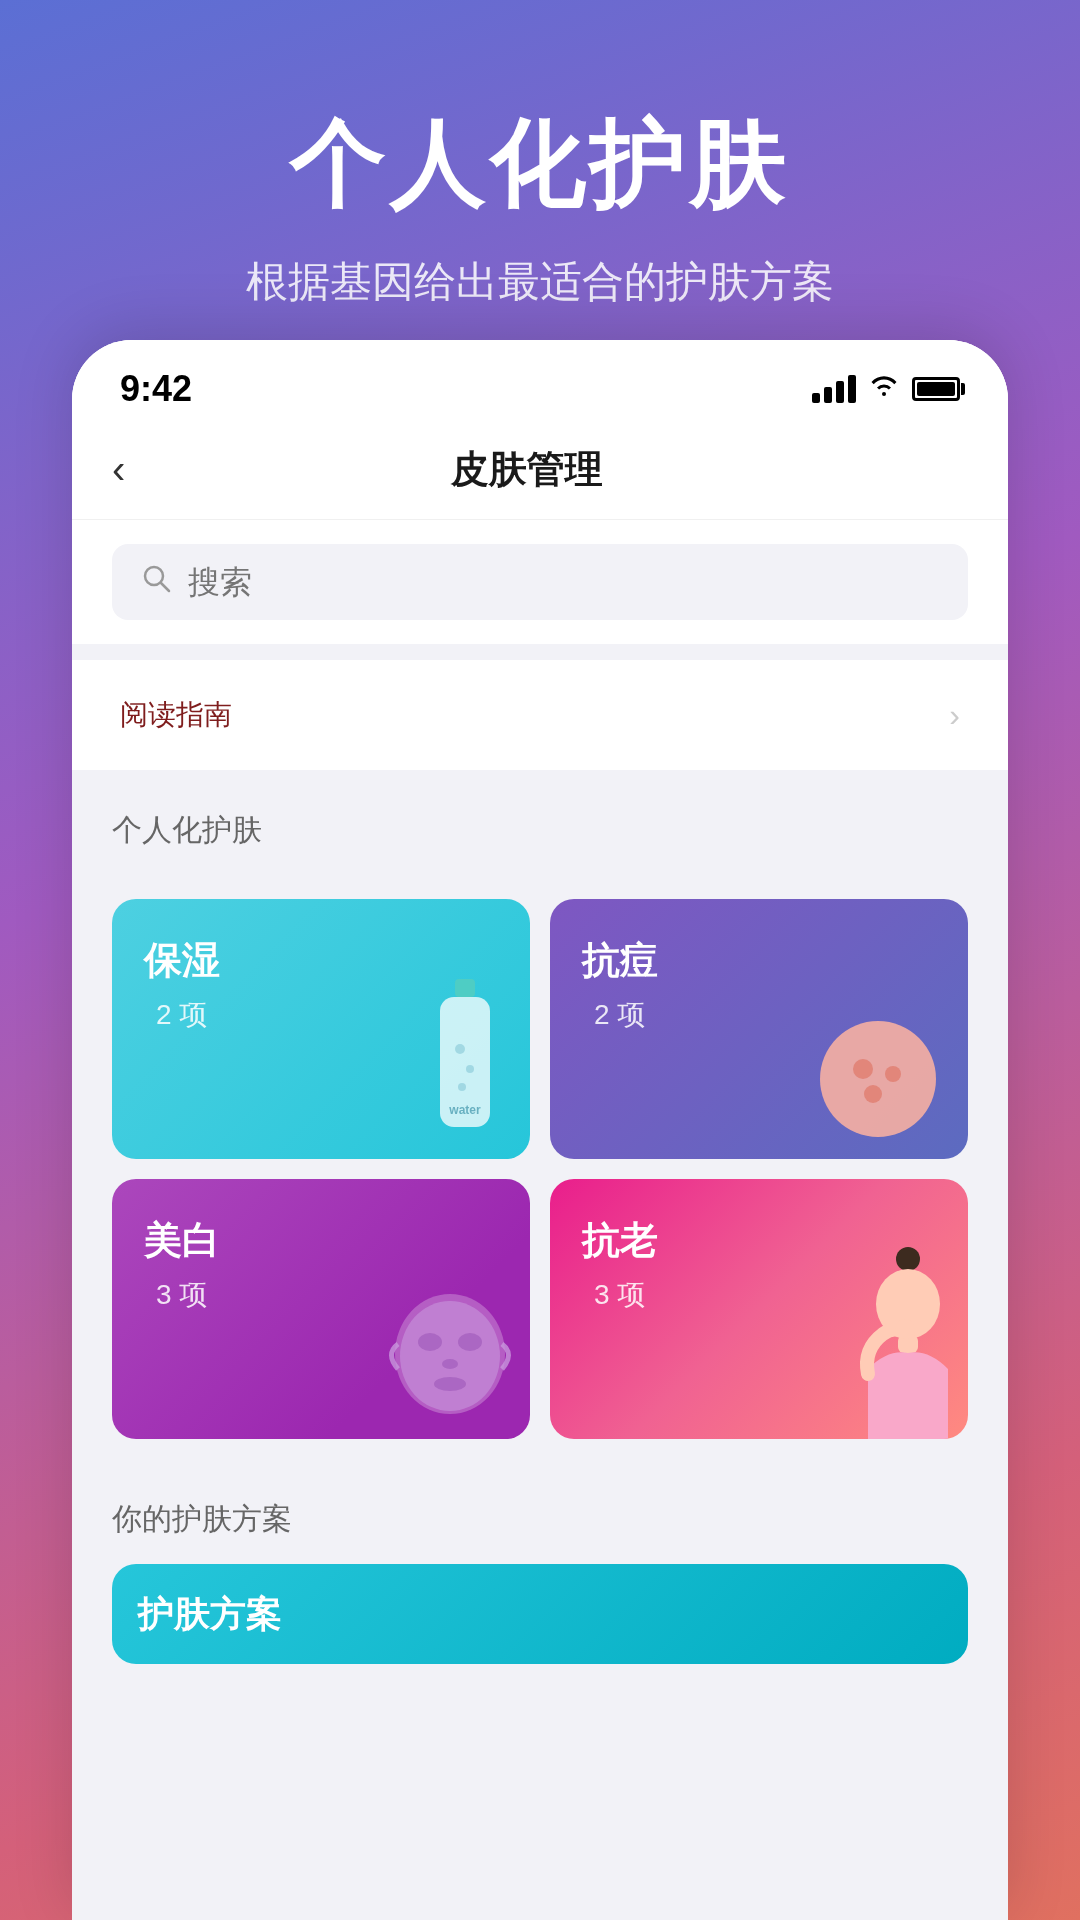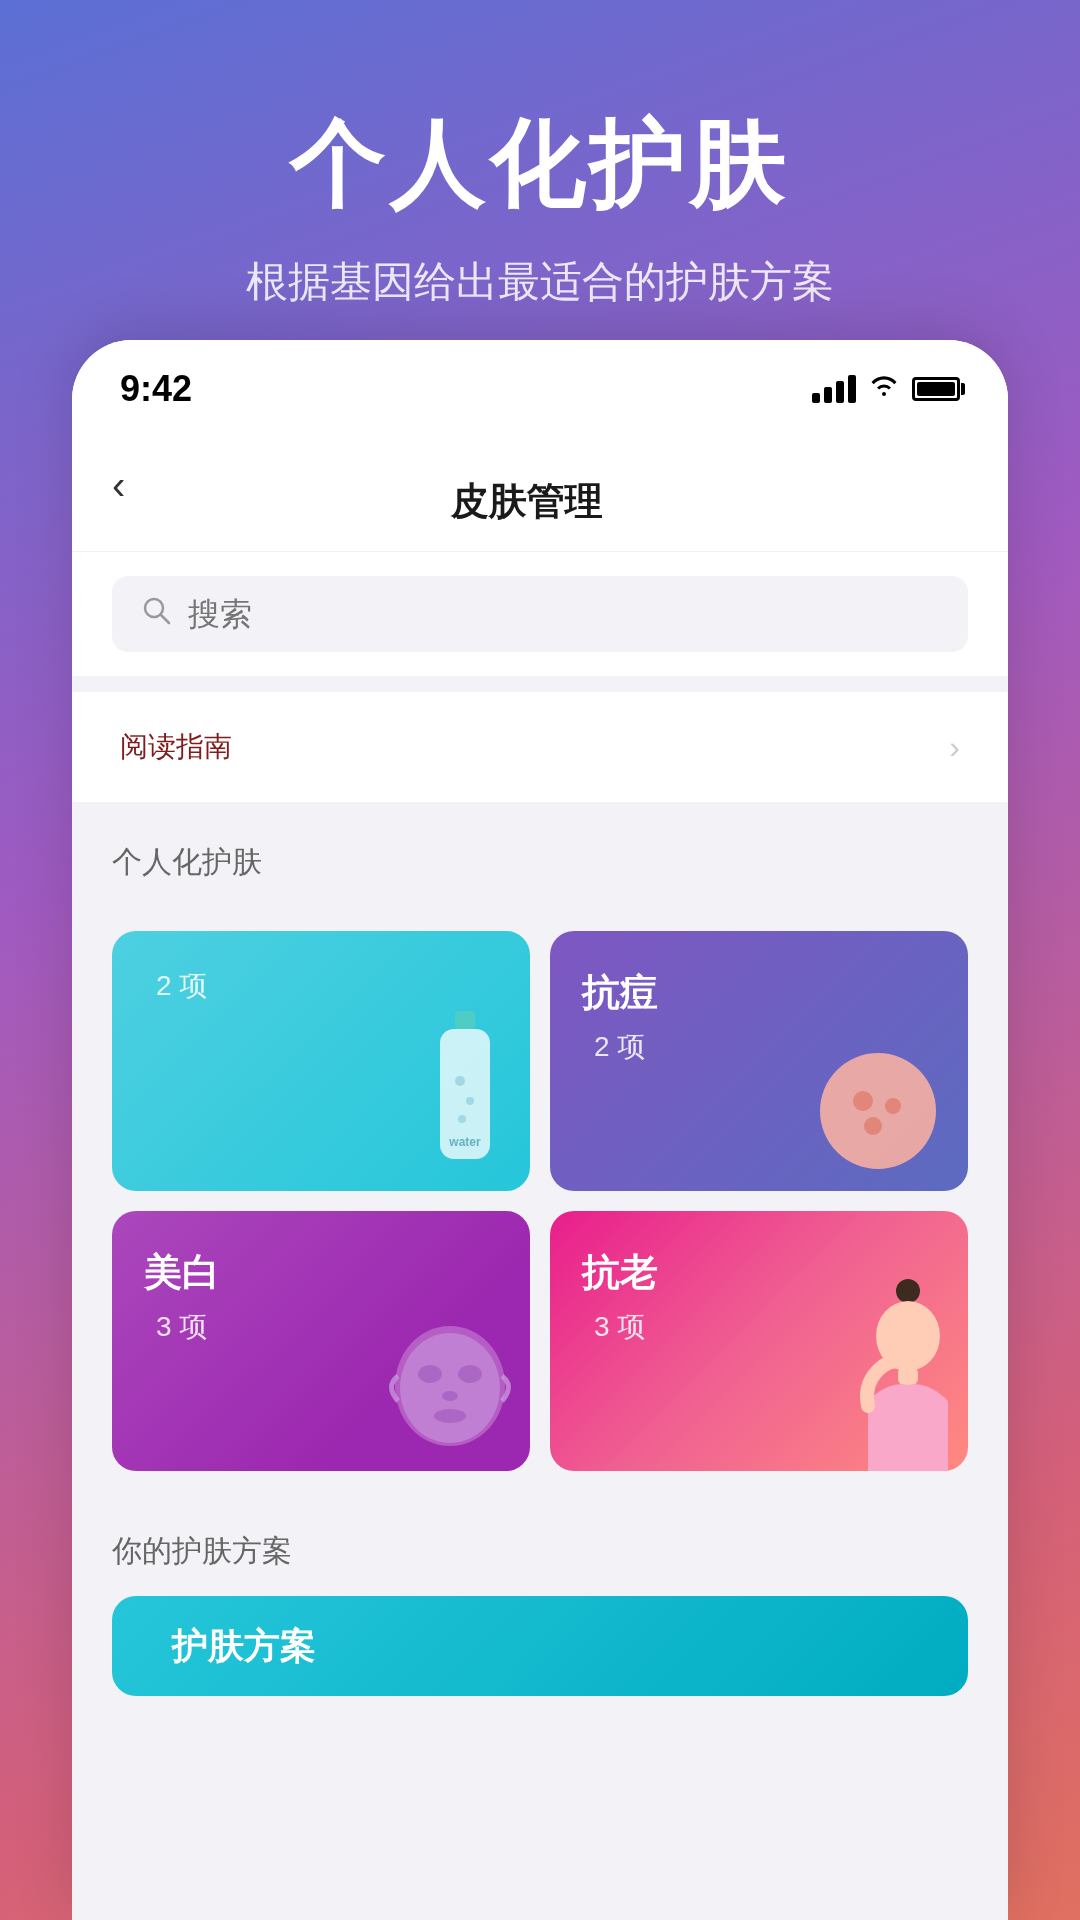"皮肤管理" .nav-title { margin-top: 32px -> none }
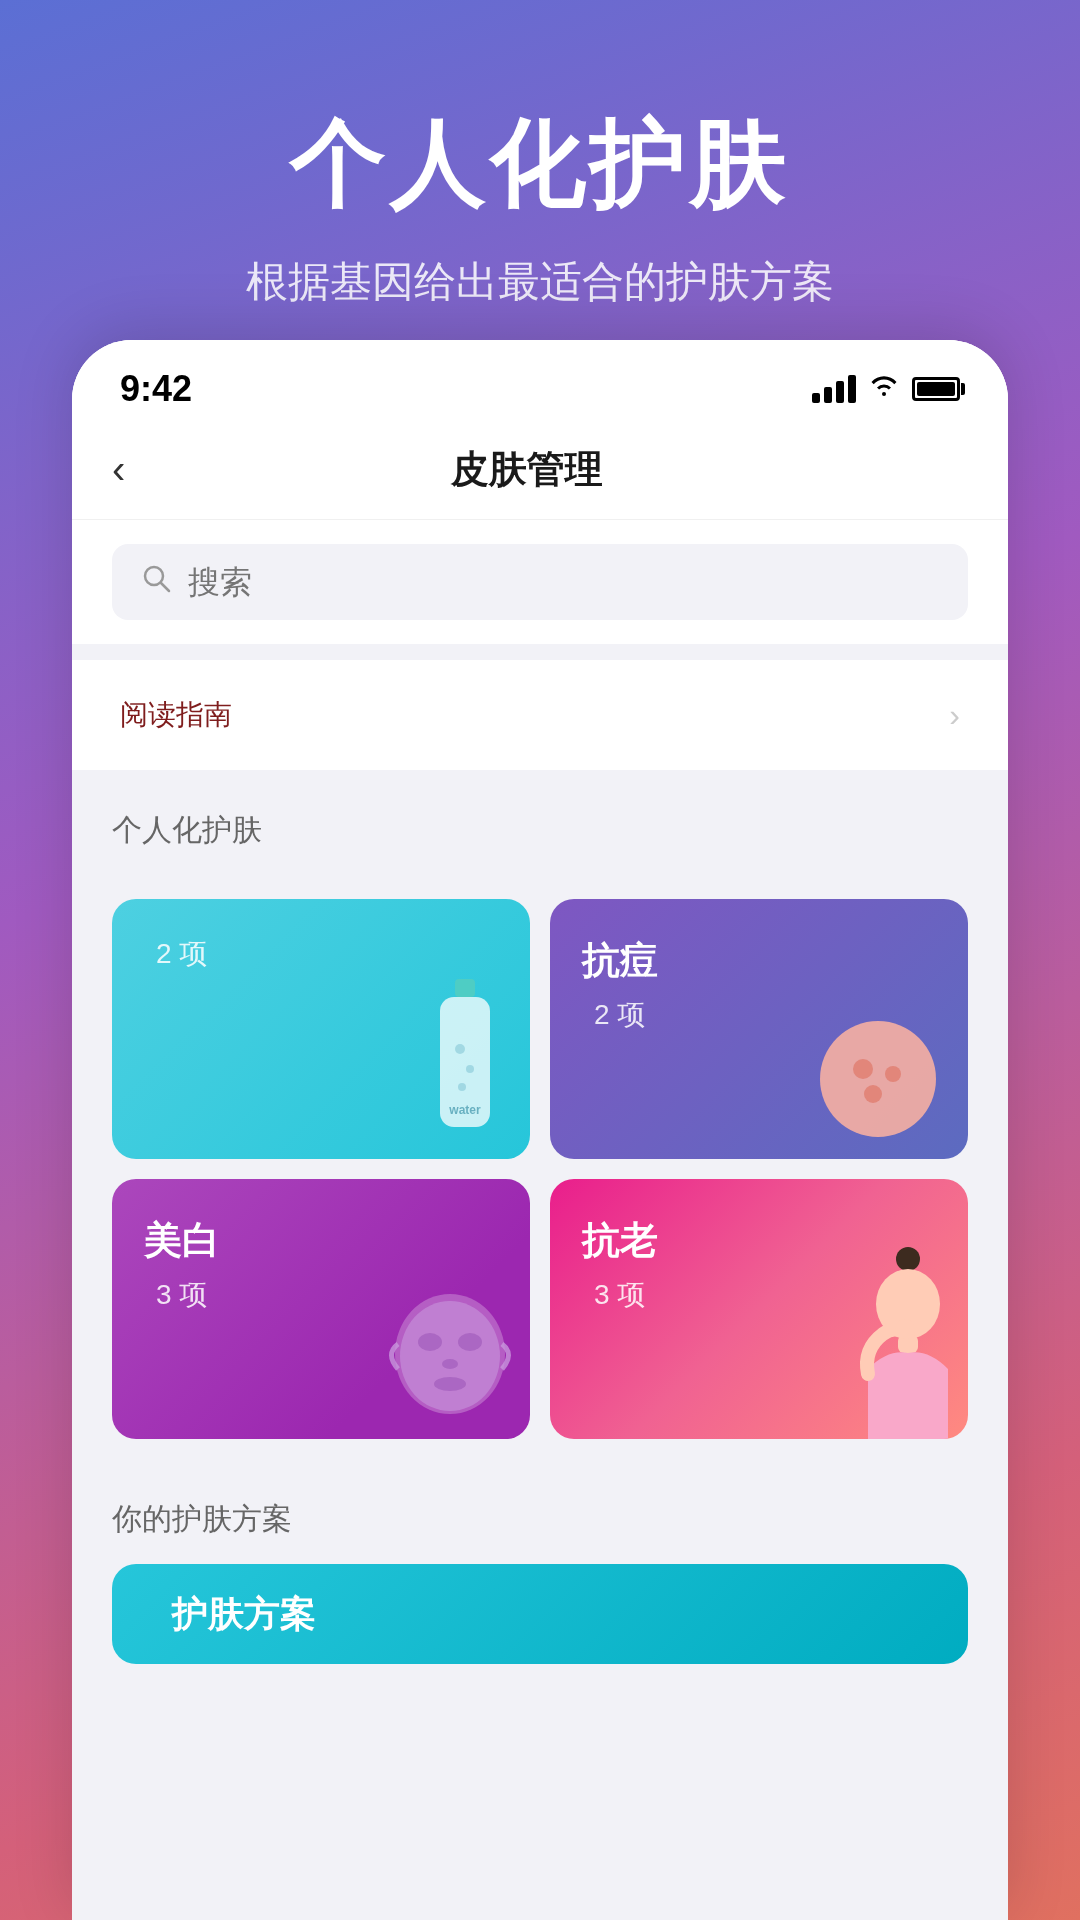"保湿" div.card-title { html: none -> <div>保湿</div> }
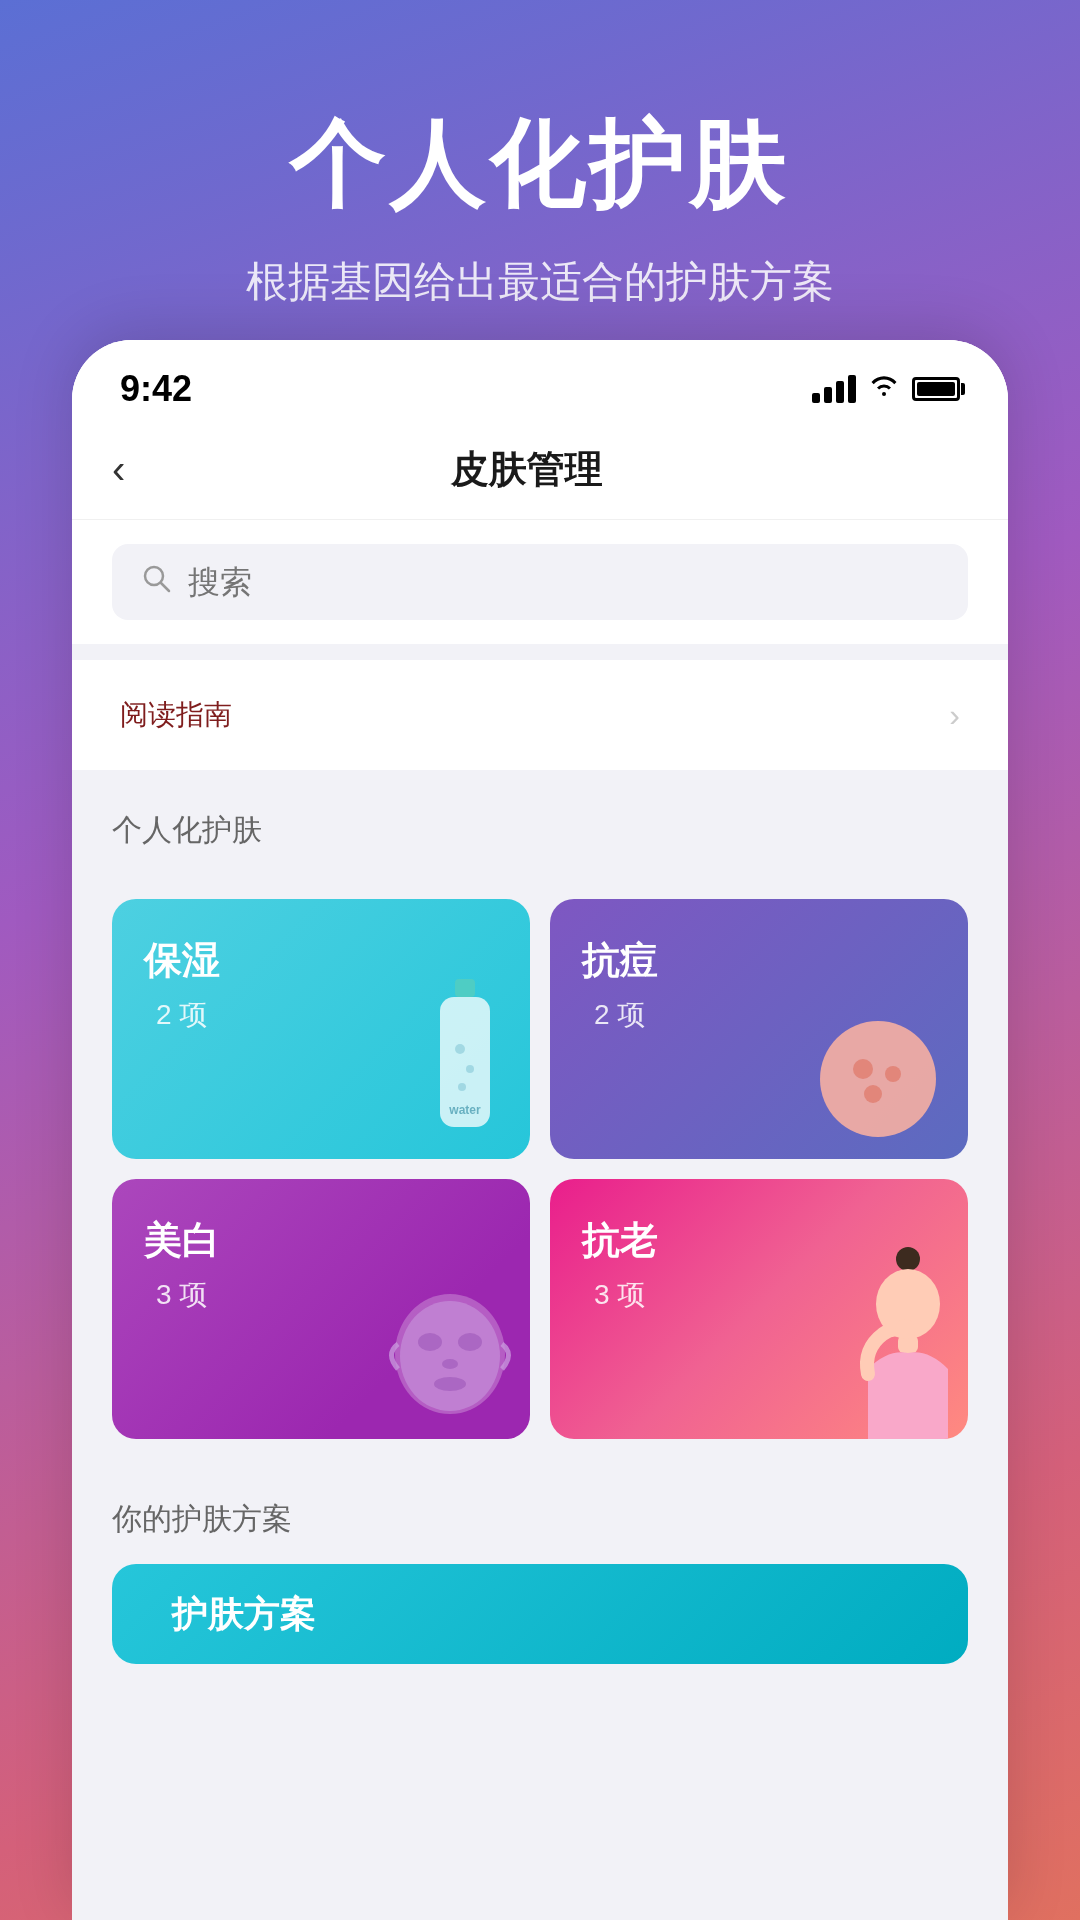"护肤方案" .skincare-card { padding: 36px 60px -> 36px 26px }
